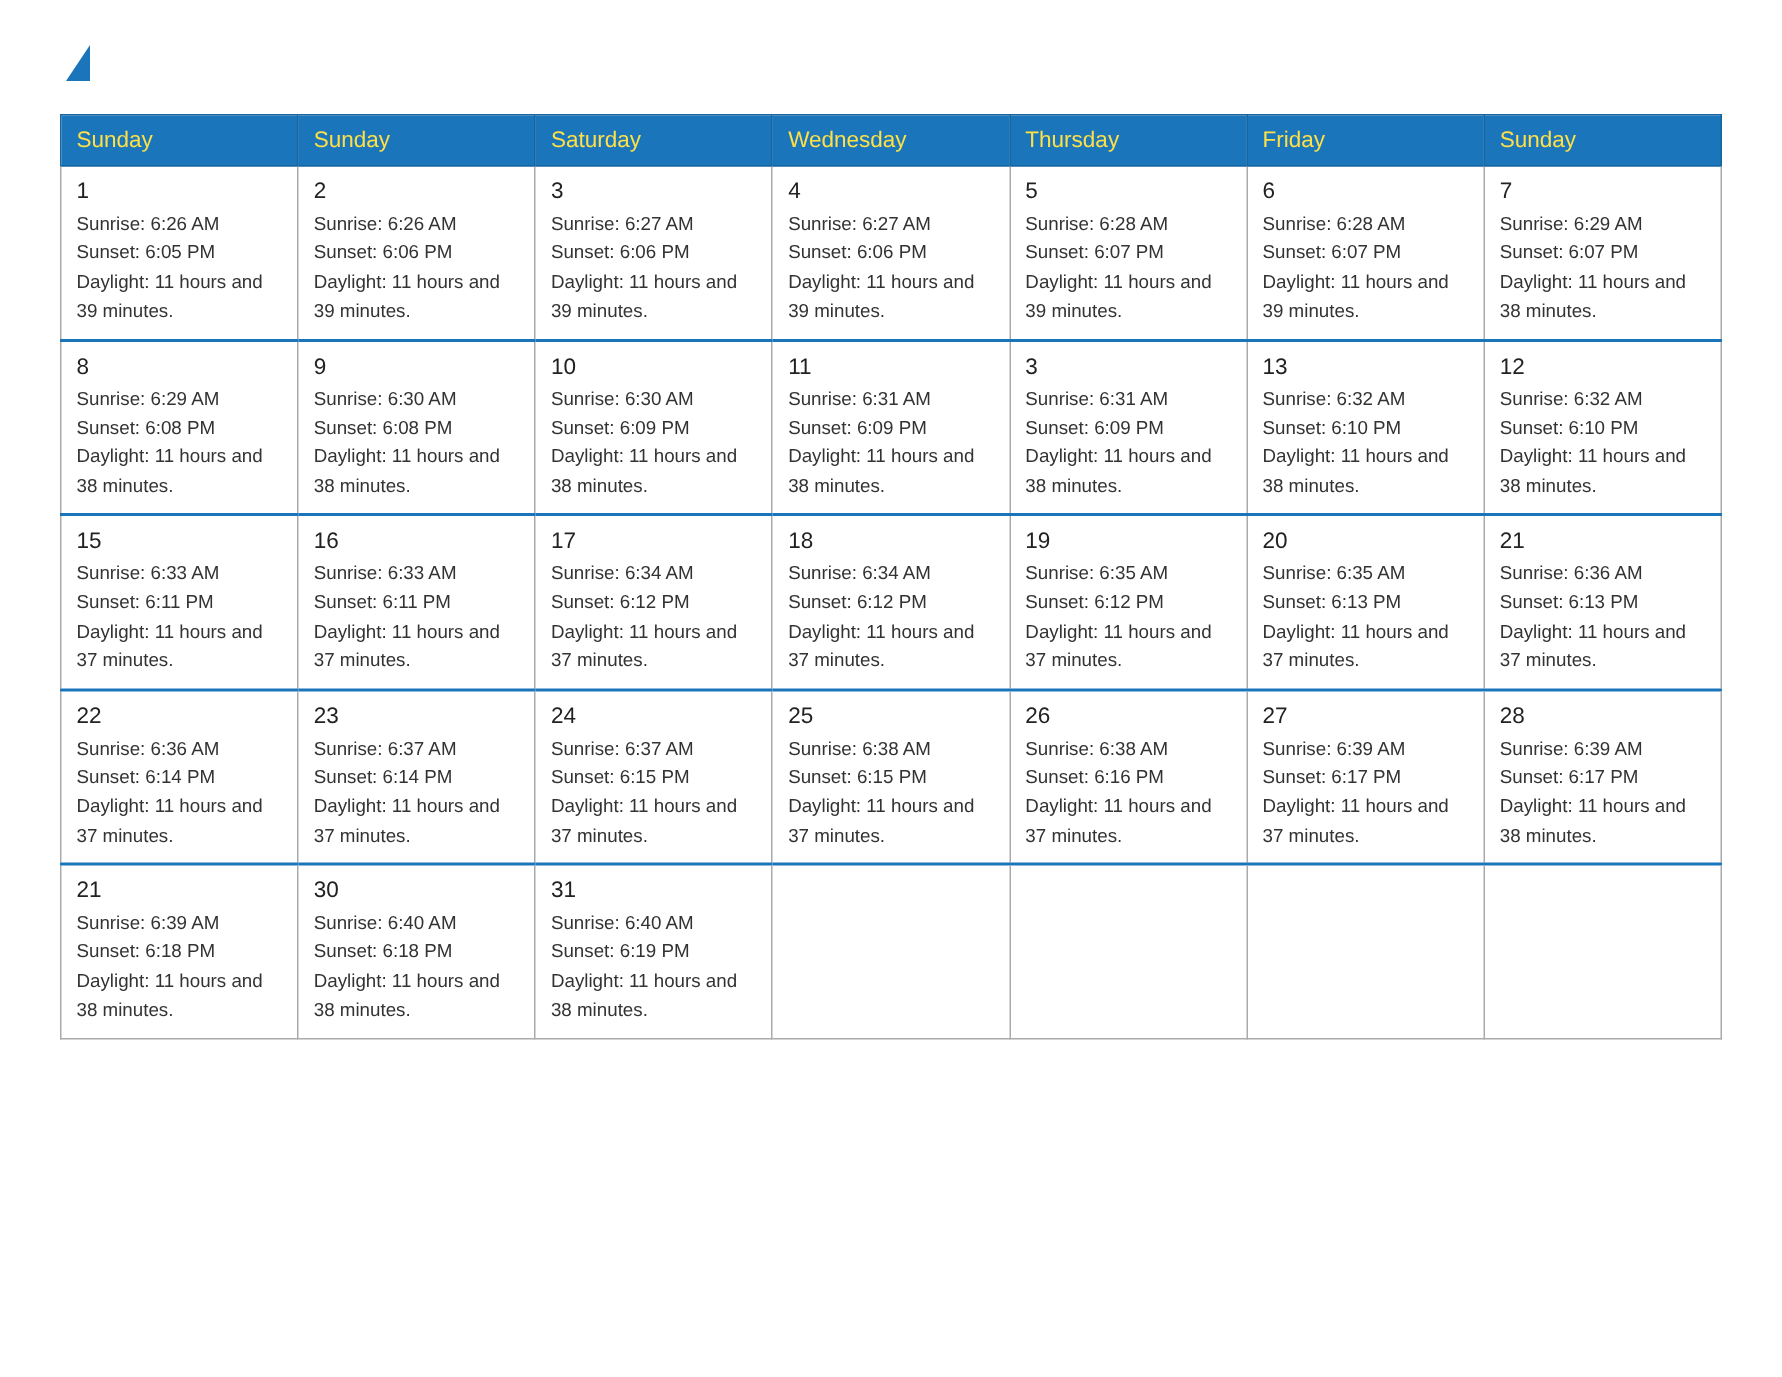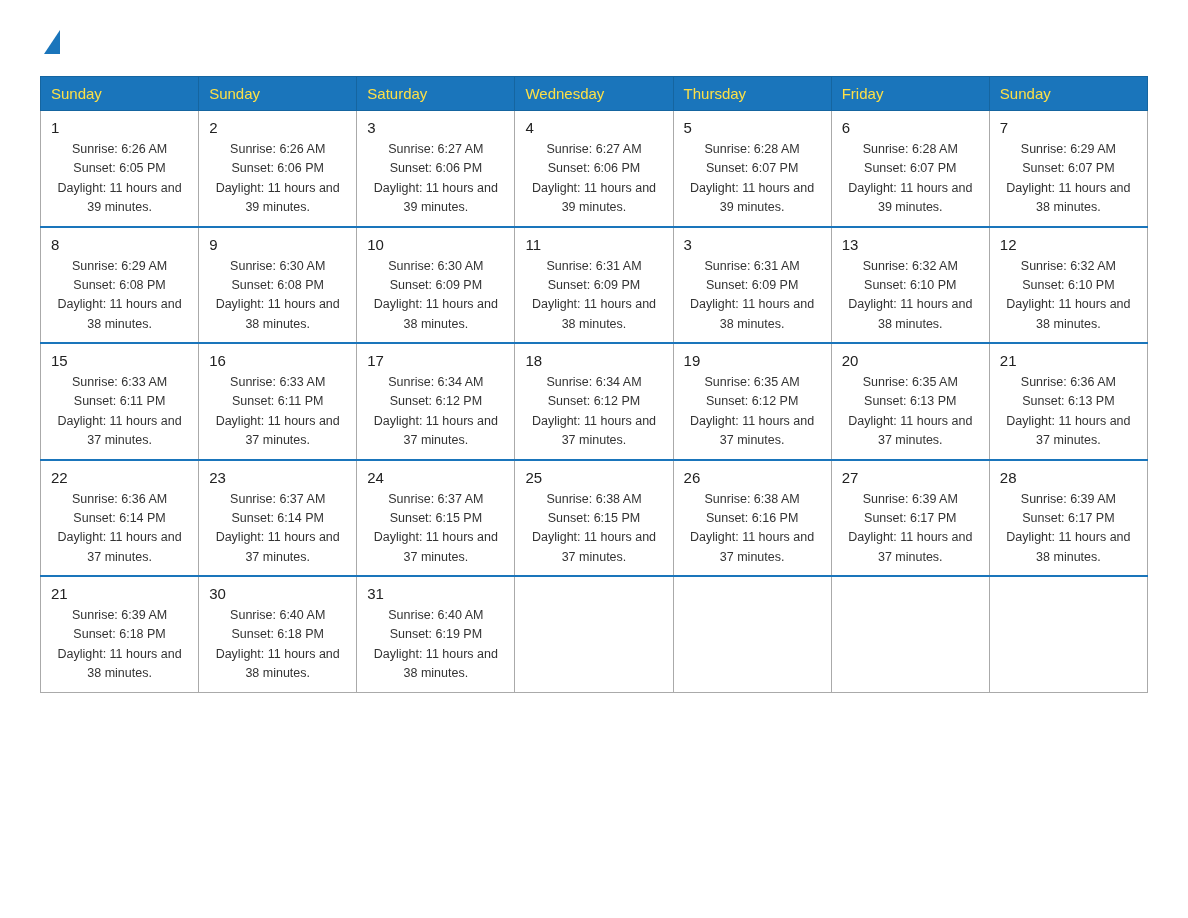"Sunrise: 6:26 AM" .day-info { text-align: center -> none }
